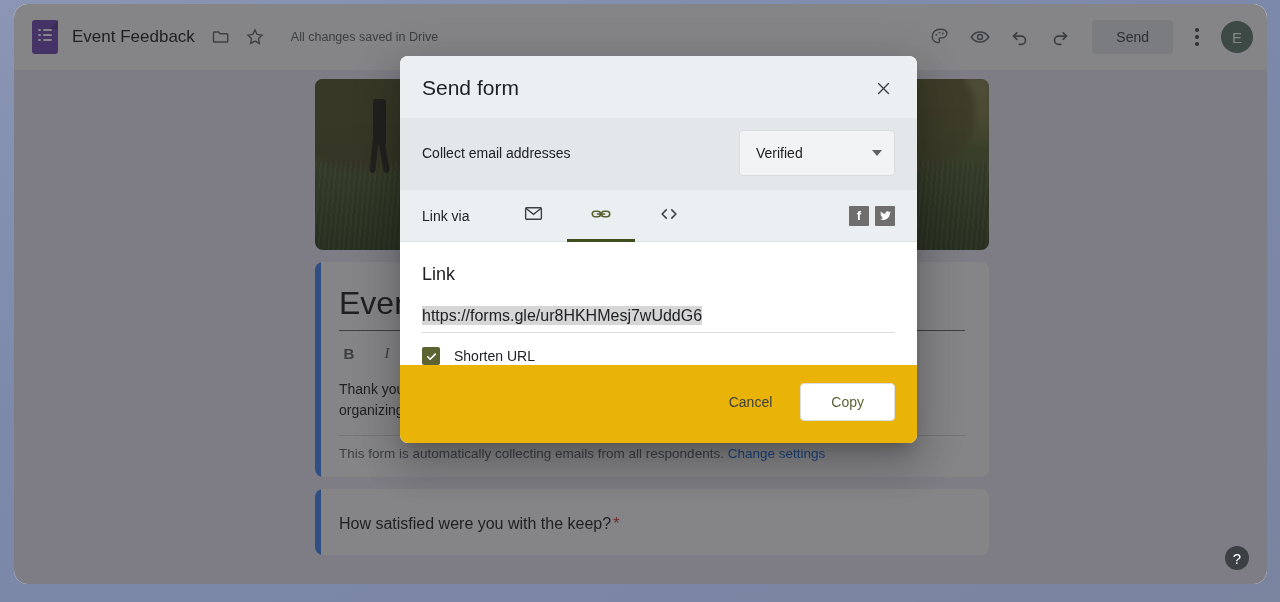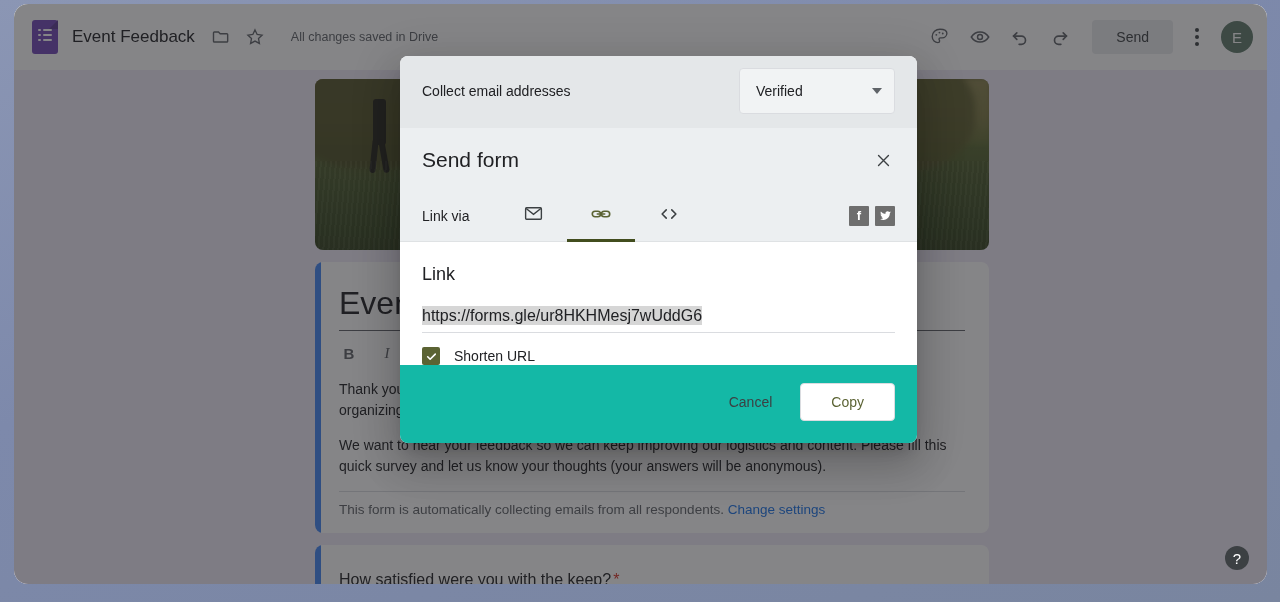"Collect email addresses" div { order: before "Send form" -> after "Send form" }
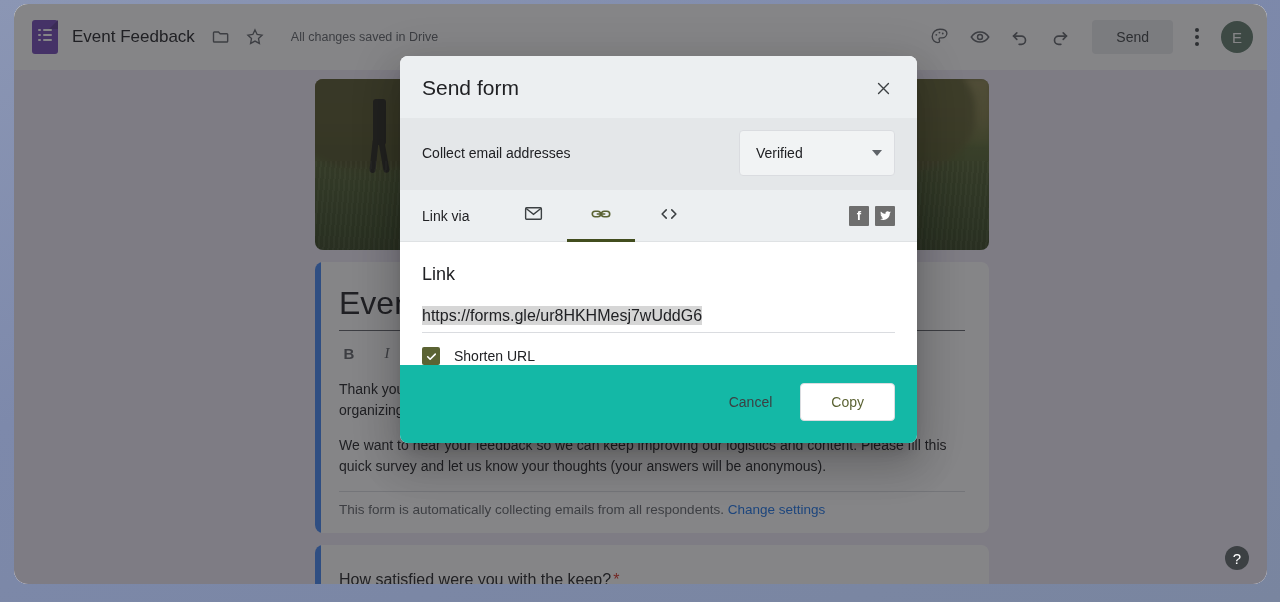"Cancel" #dialog-actions { background: #14b8a6 -> #eab308 }
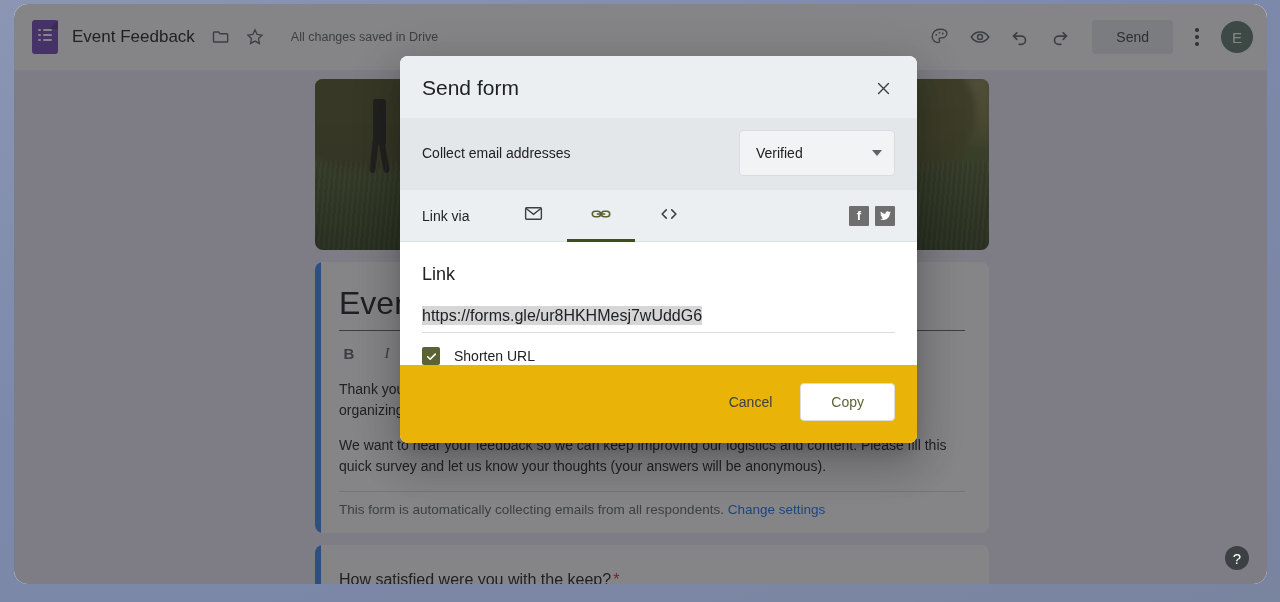"We want to hear your" div.desc-para { html: <div>We want to hear your feedback so we can keep improving our logistics and content. Please fill this quick survey and let us know your thoughts (your answers will be anonymous).</div> -> none }
